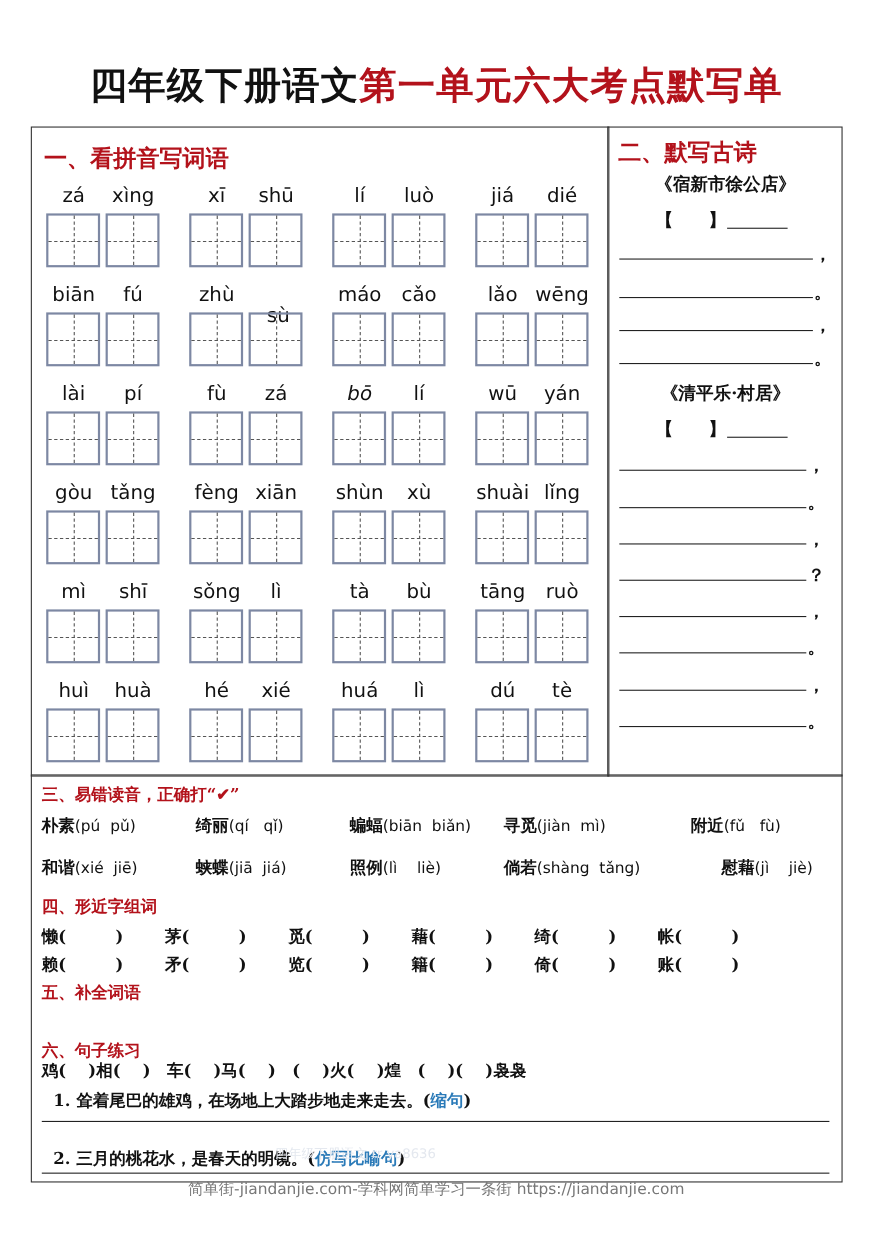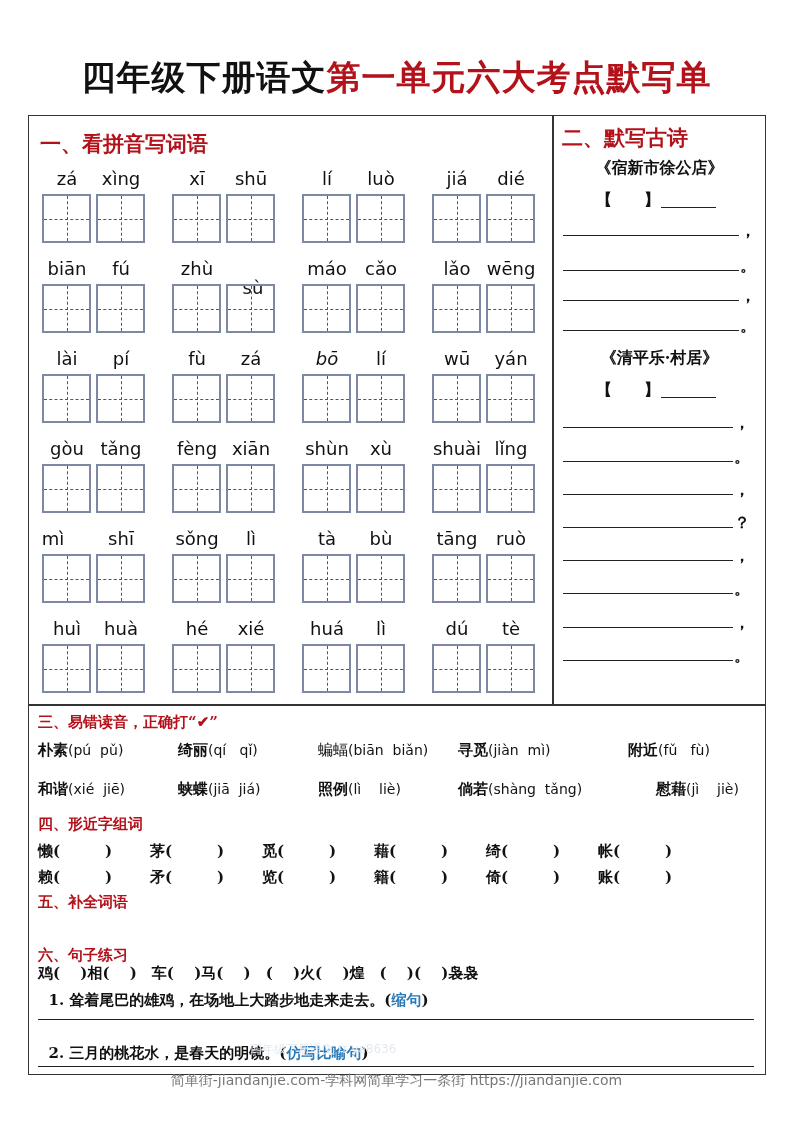"mì" div.py { left: 28px -> 42px }
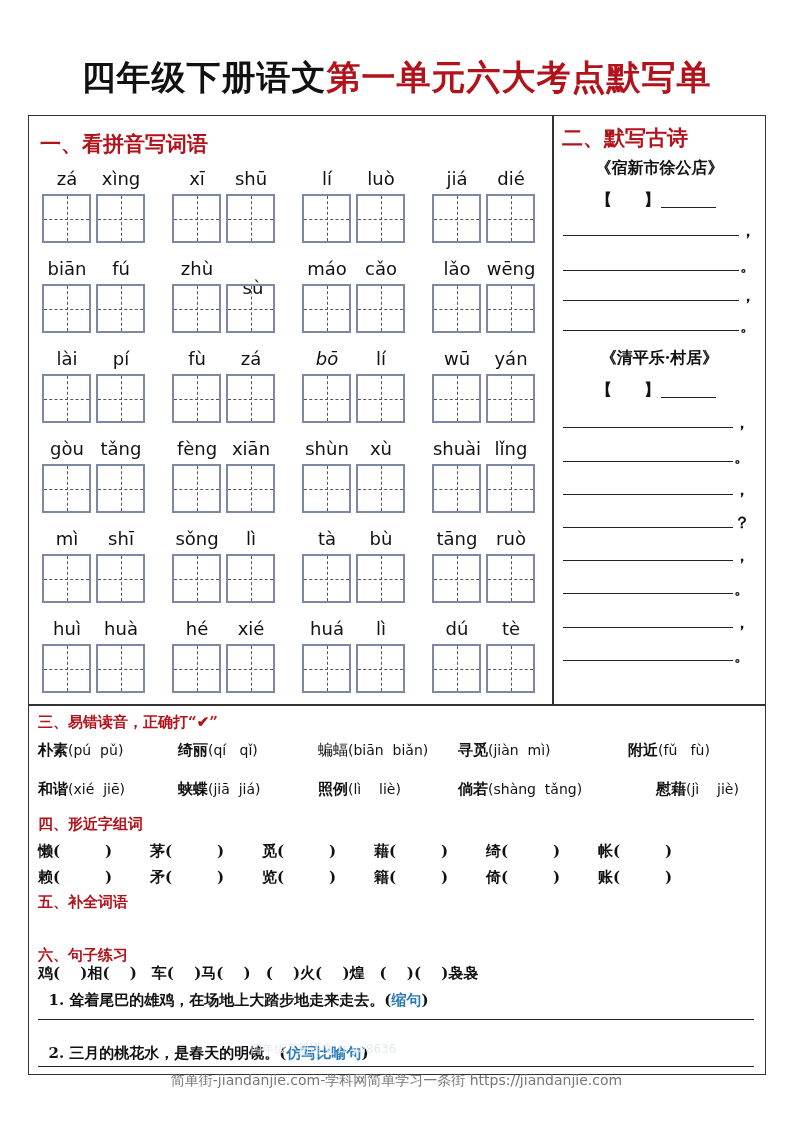"蝙蝠" span { font-weight: normal -> bold }
